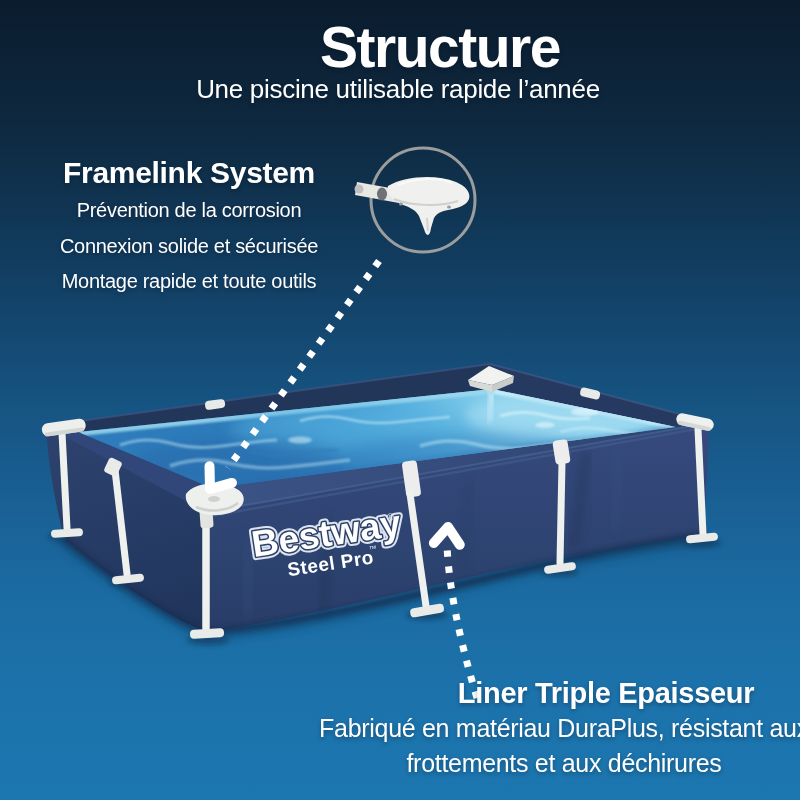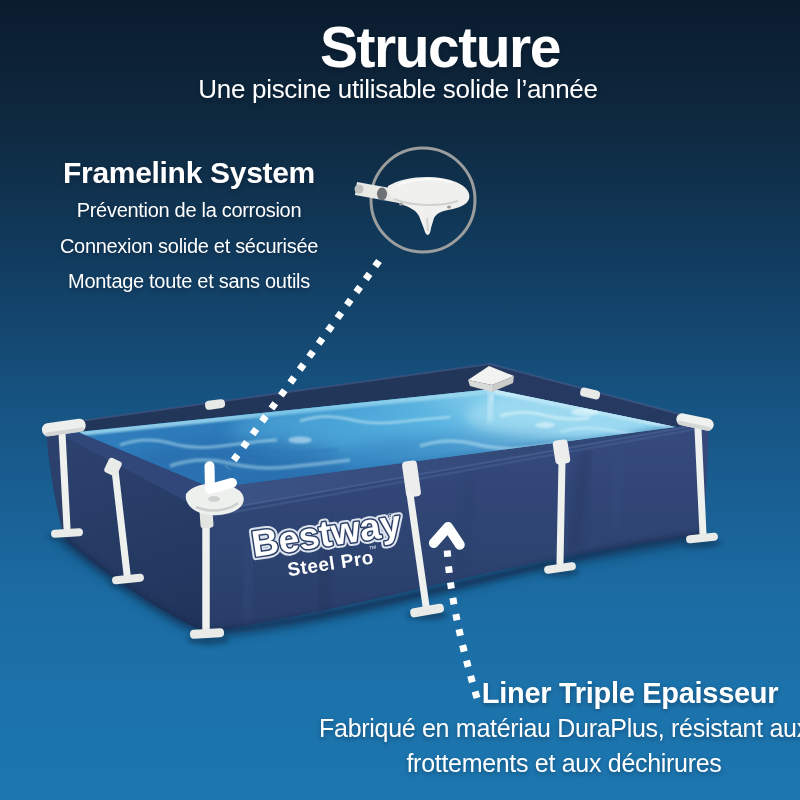"Une piscine utilisable solide l’année" div.txt { text: solide -> rapide }
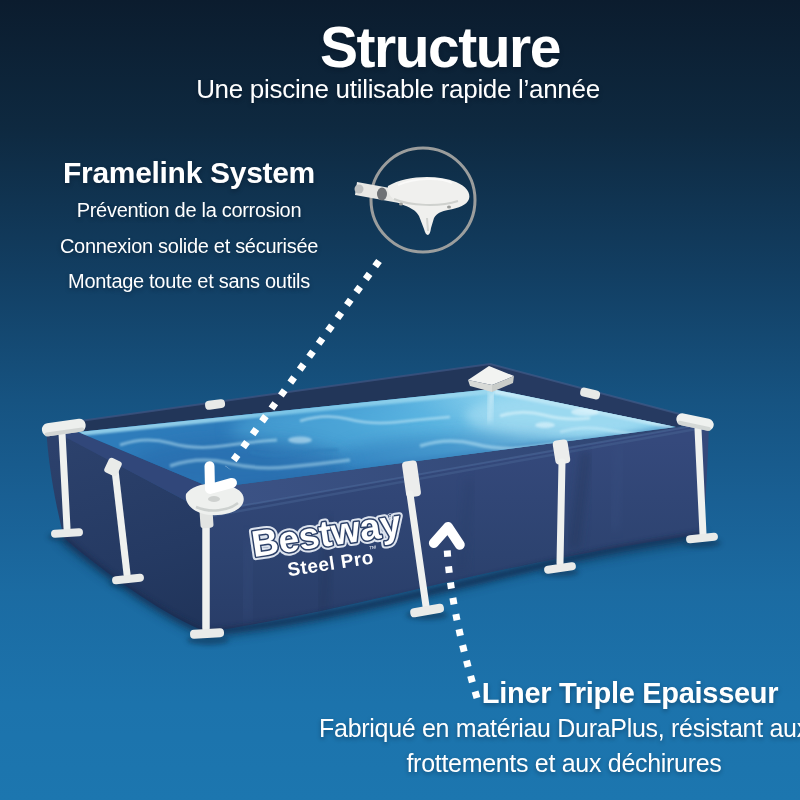"Montage toute et sans outils" div { text: toute et sans -> rapide et toute }
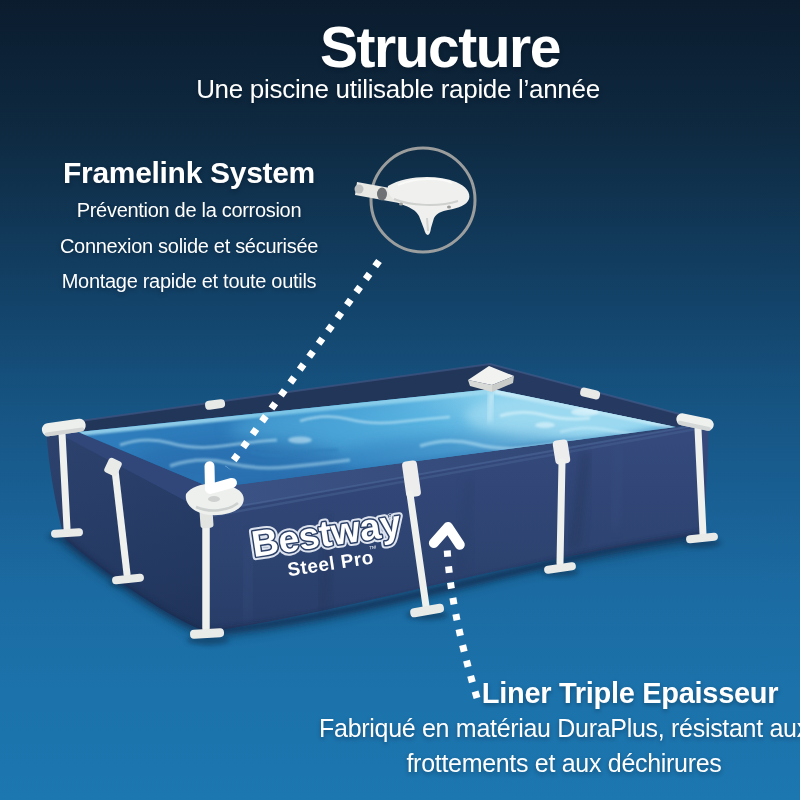"Liner Triple Epaisseur" .liner-title { left: 630px -> 606px }
